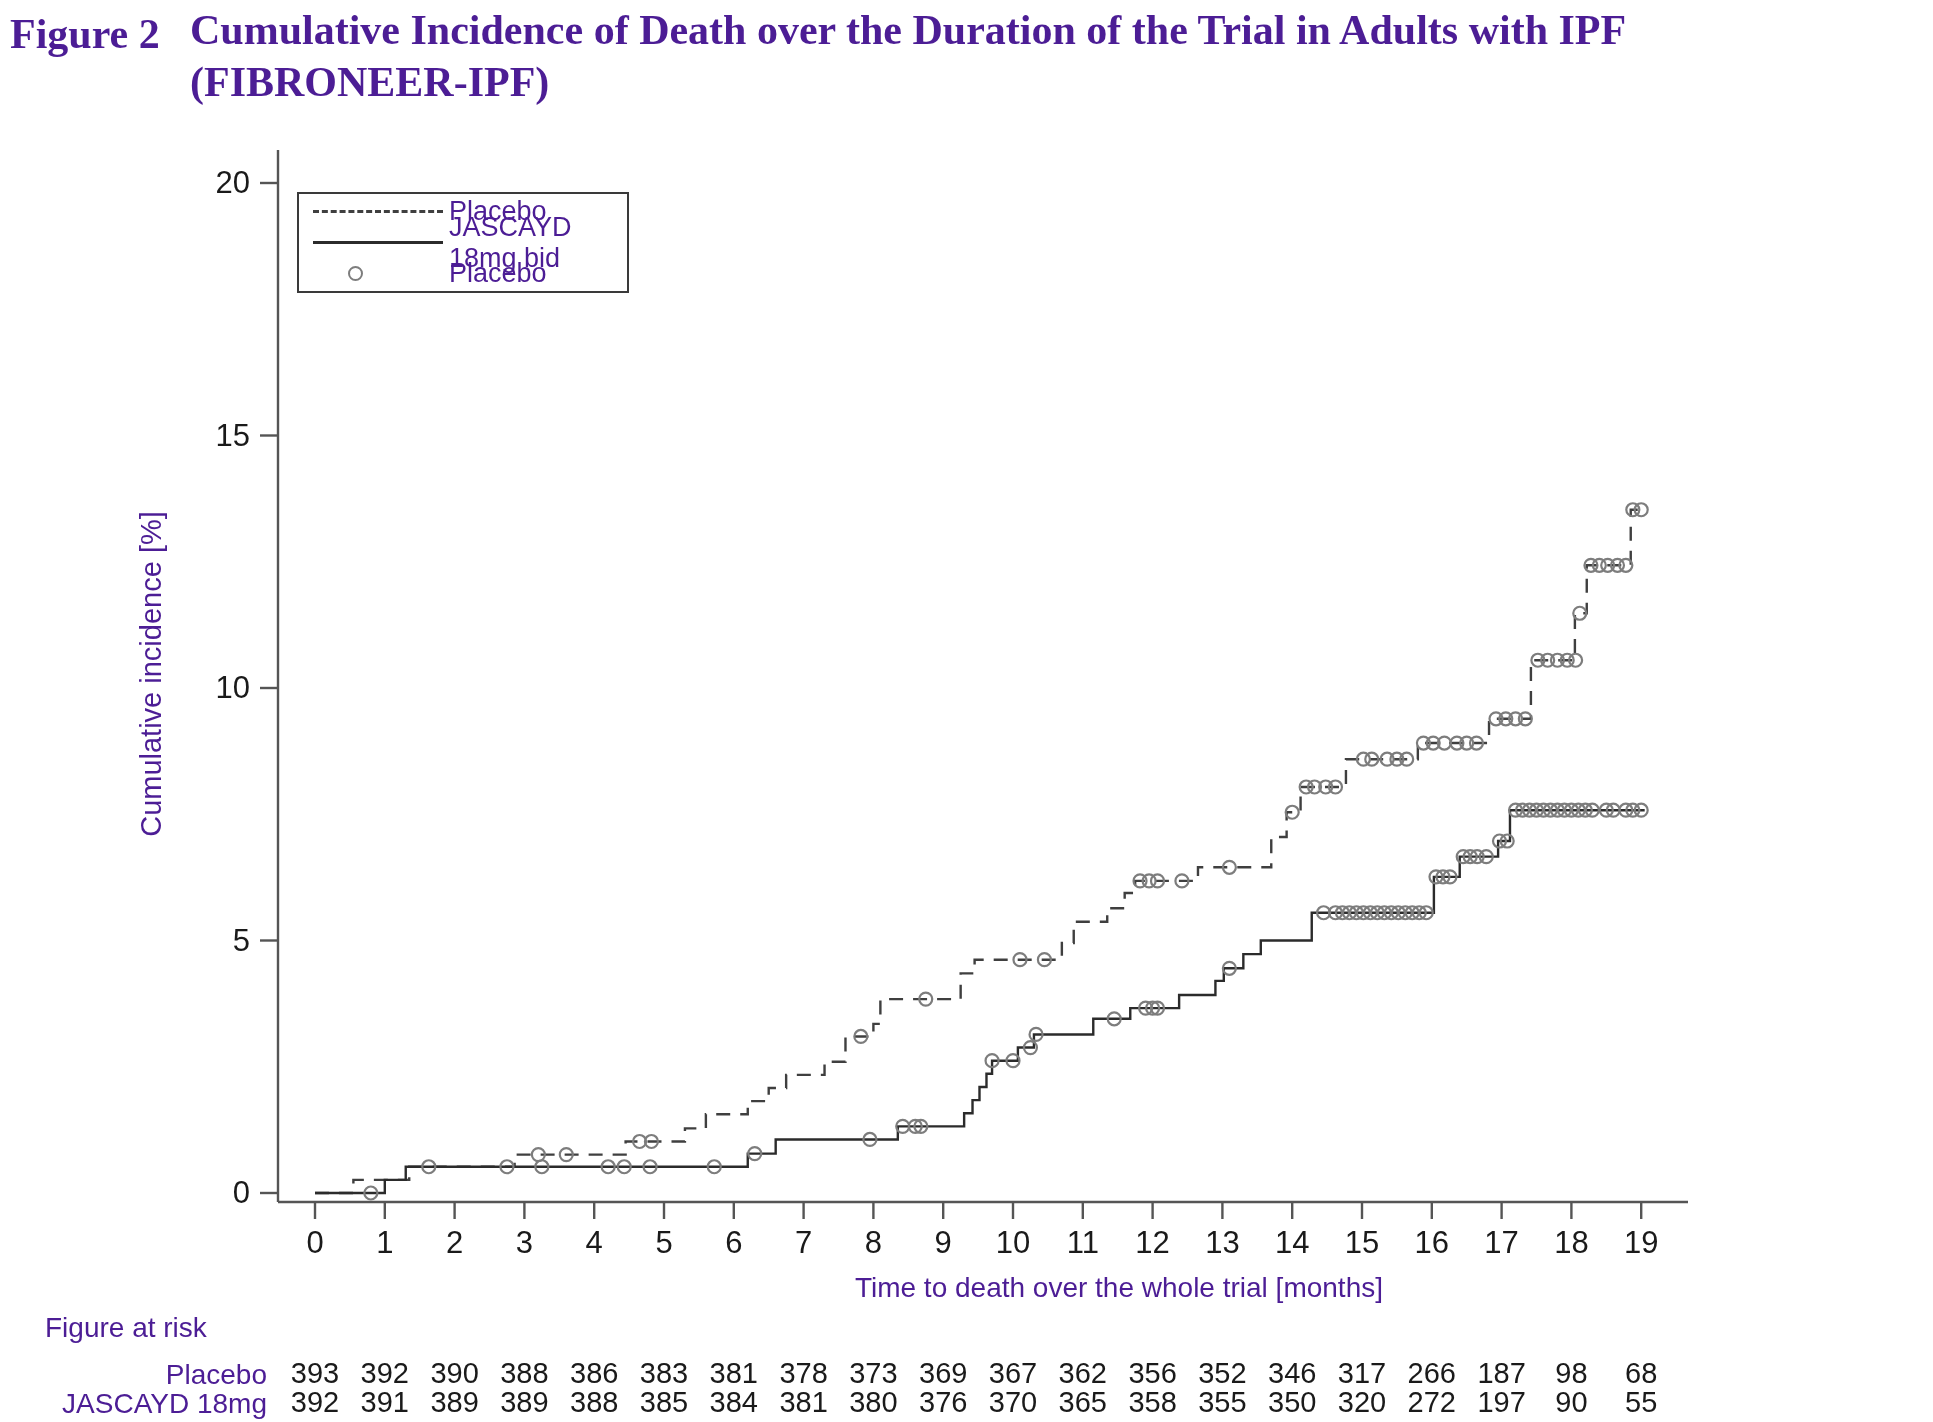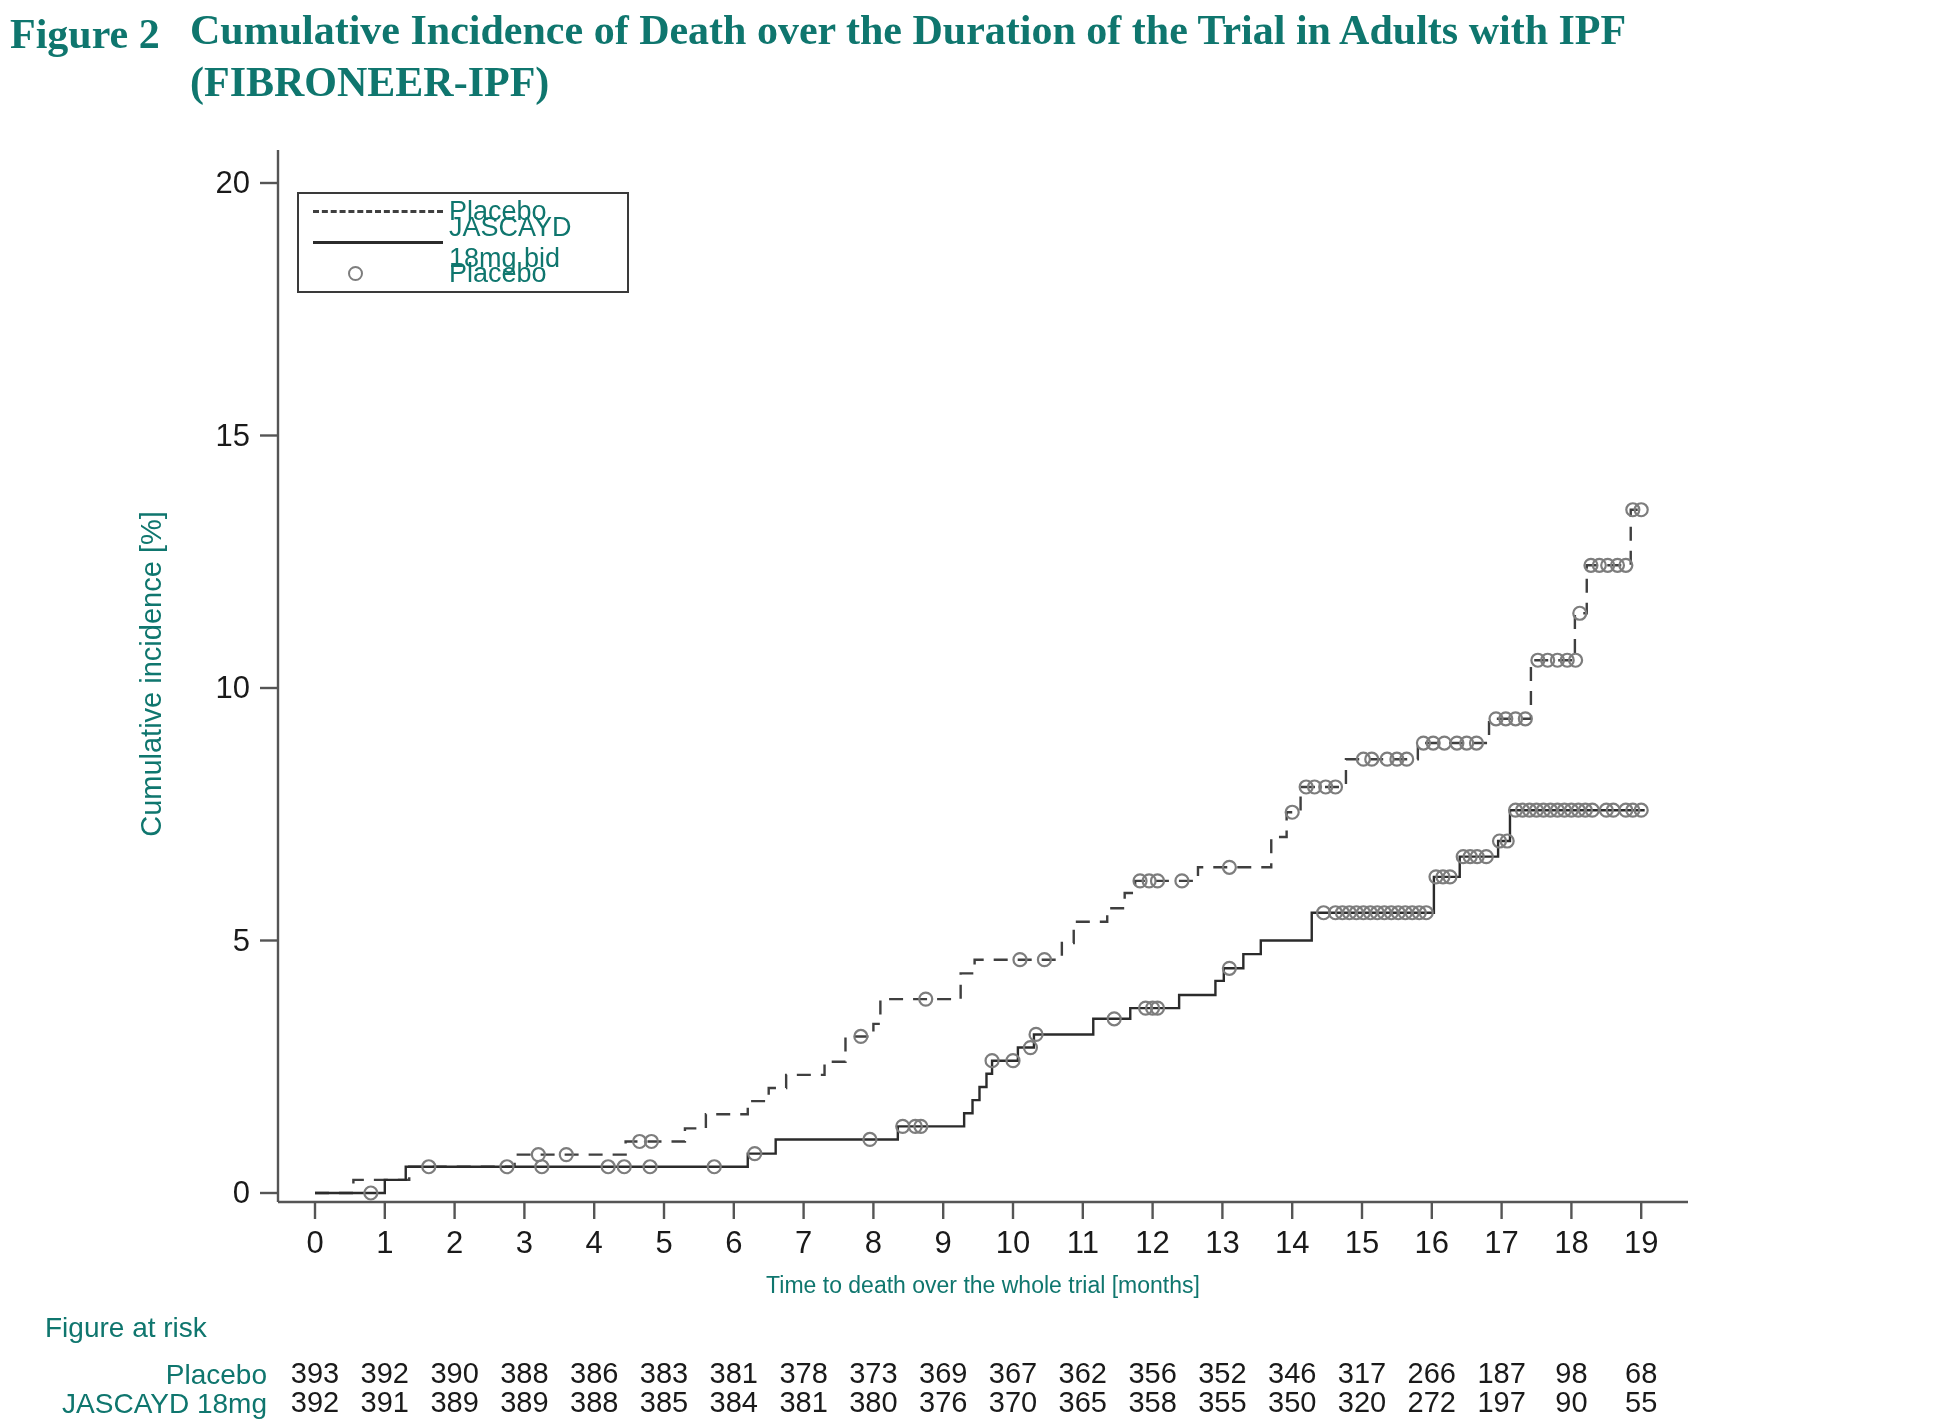"Figure 2" #page { color: #0f766e -> #4c1d95 }
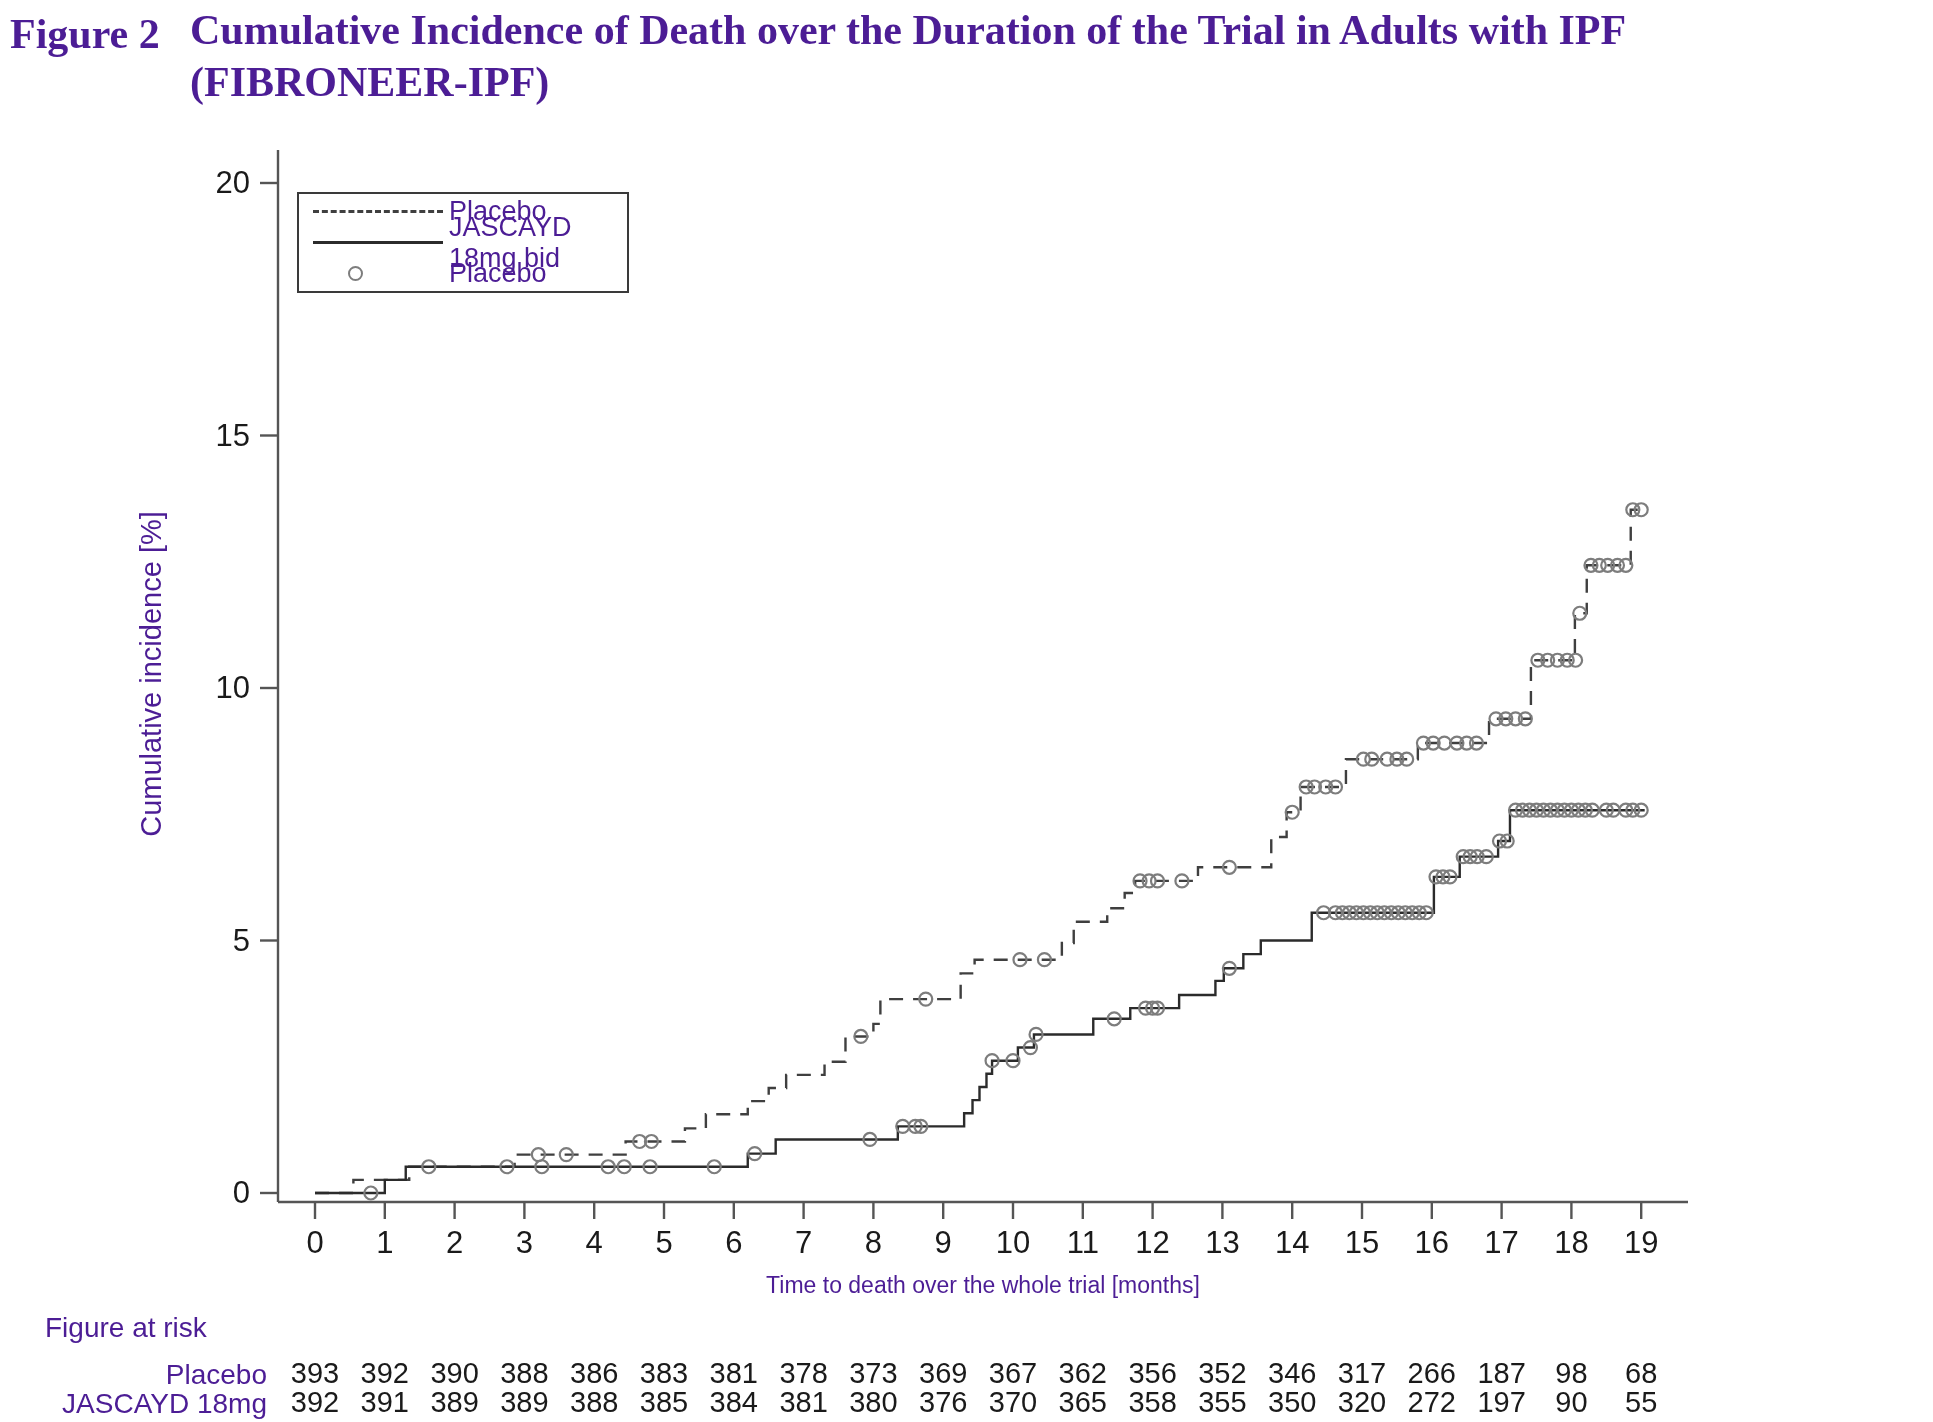"Time to death over the" #x-axis-title { font-size: 23px -> 28px; text-align: center -> right }
